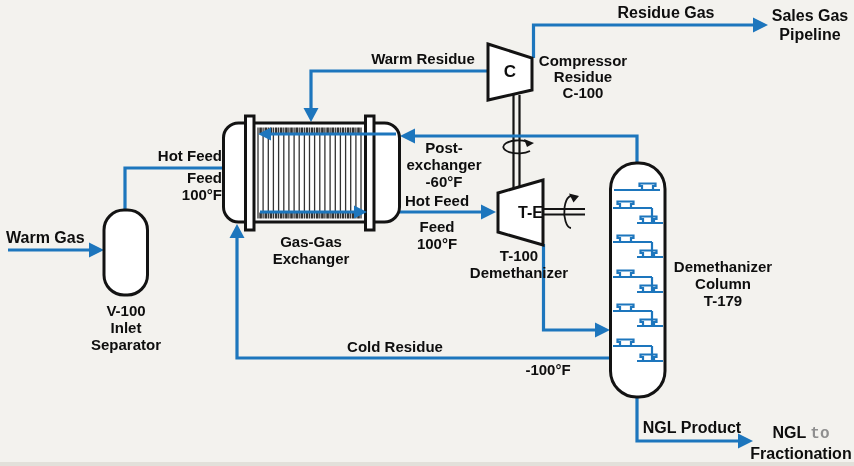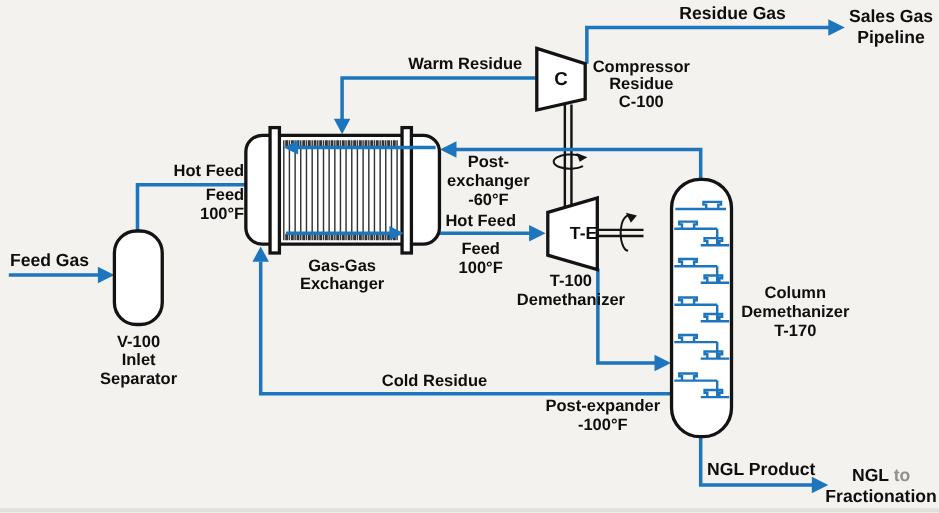"Feed Gas" div.lbl { text: Feed -> Warm }
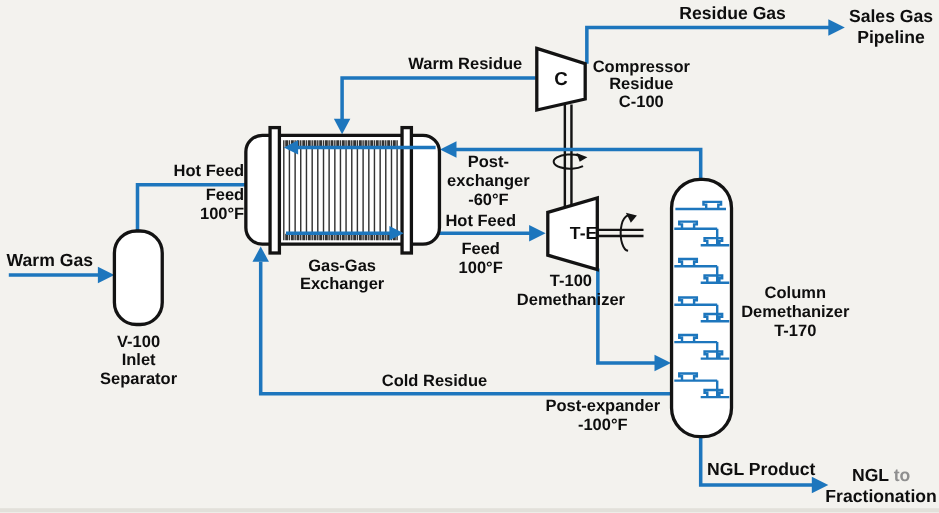"Column" div { order: before "Demethanizer" -> after "Demethanizer" }
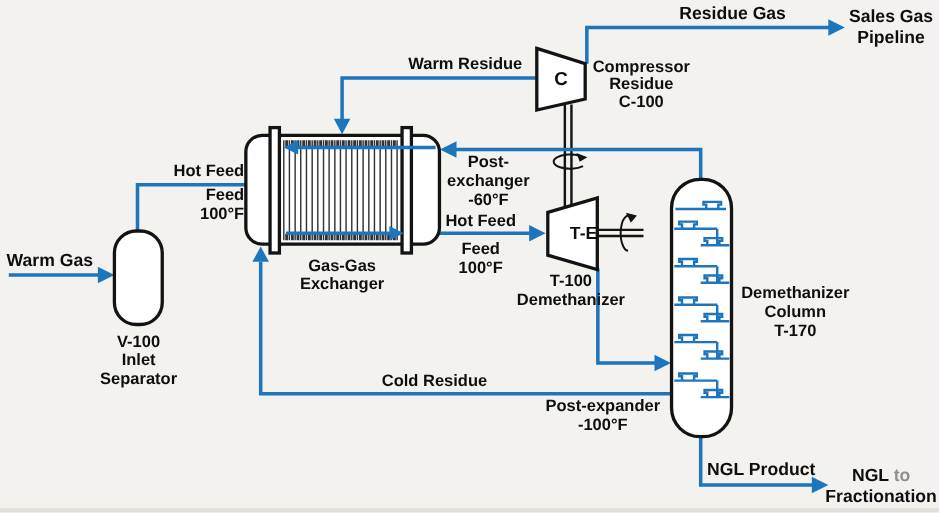"T-170" div { text: T-170 -> T-179 }
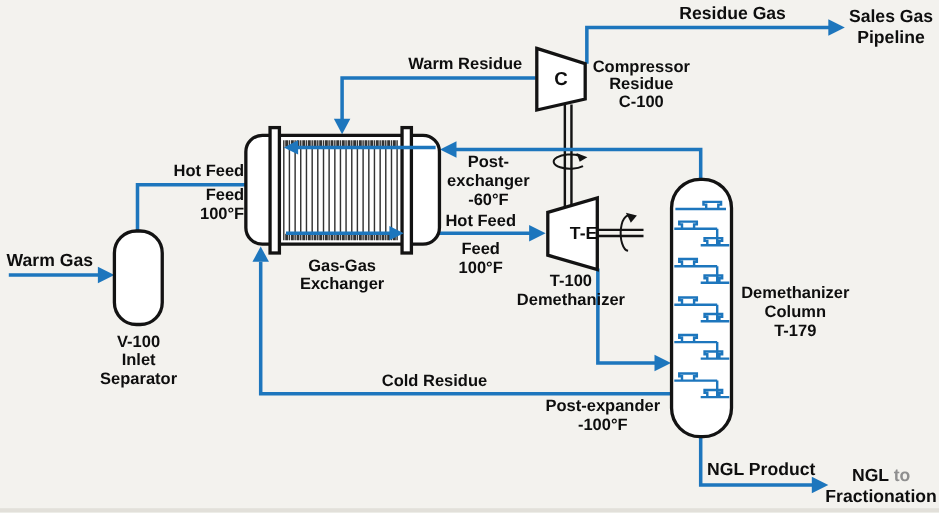"Post-expander" div { html: <div>Post-expander</div> -> none }
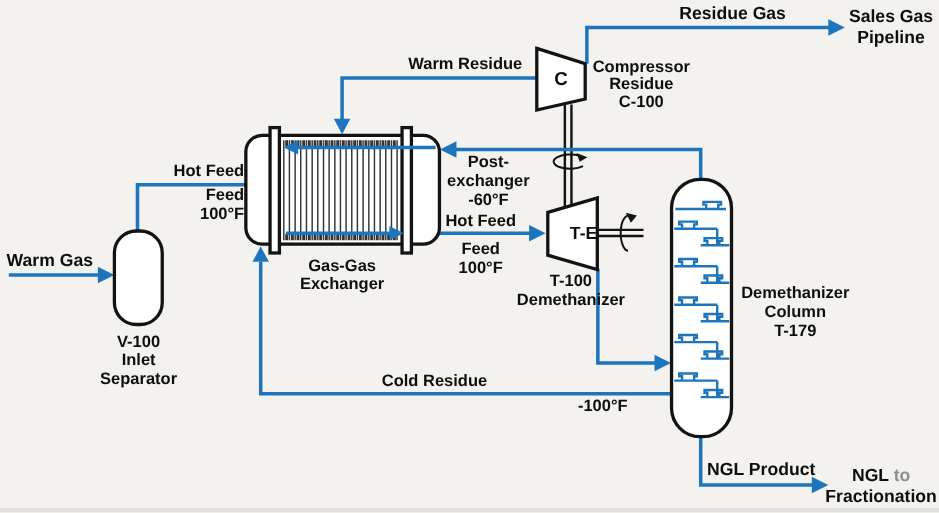"to" .muted { font-family: none -> Liberation Mono, monospace }
